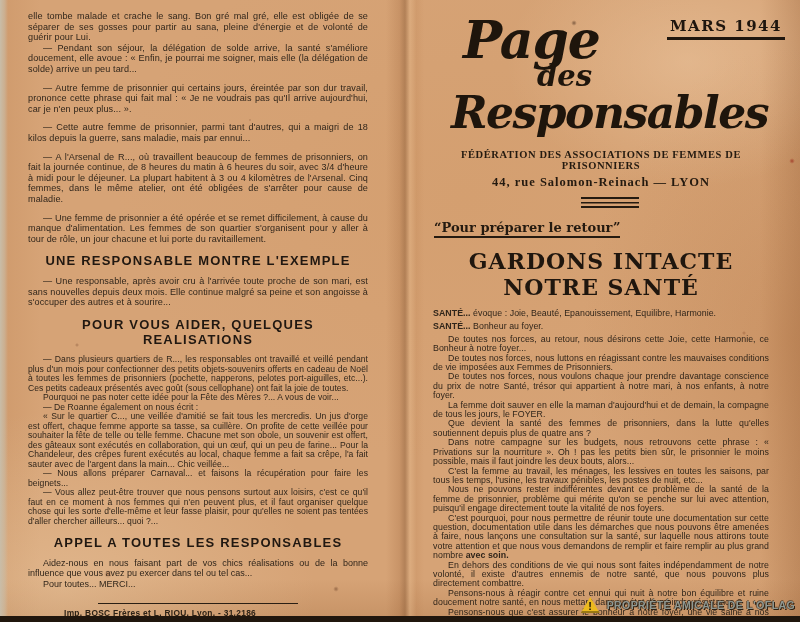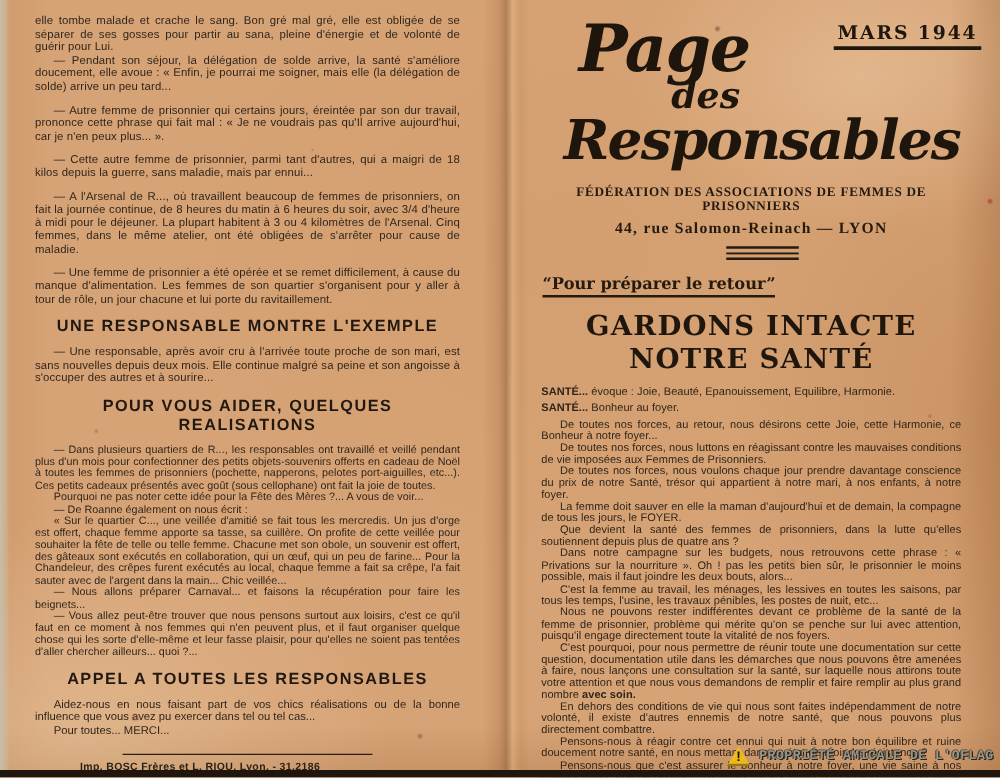"PROPRIÉTÉ AMICALE DE L'OFLAG" .wtext { font-family: Liberation Mono, monospace -> Liberation Sans, sans-serif }
